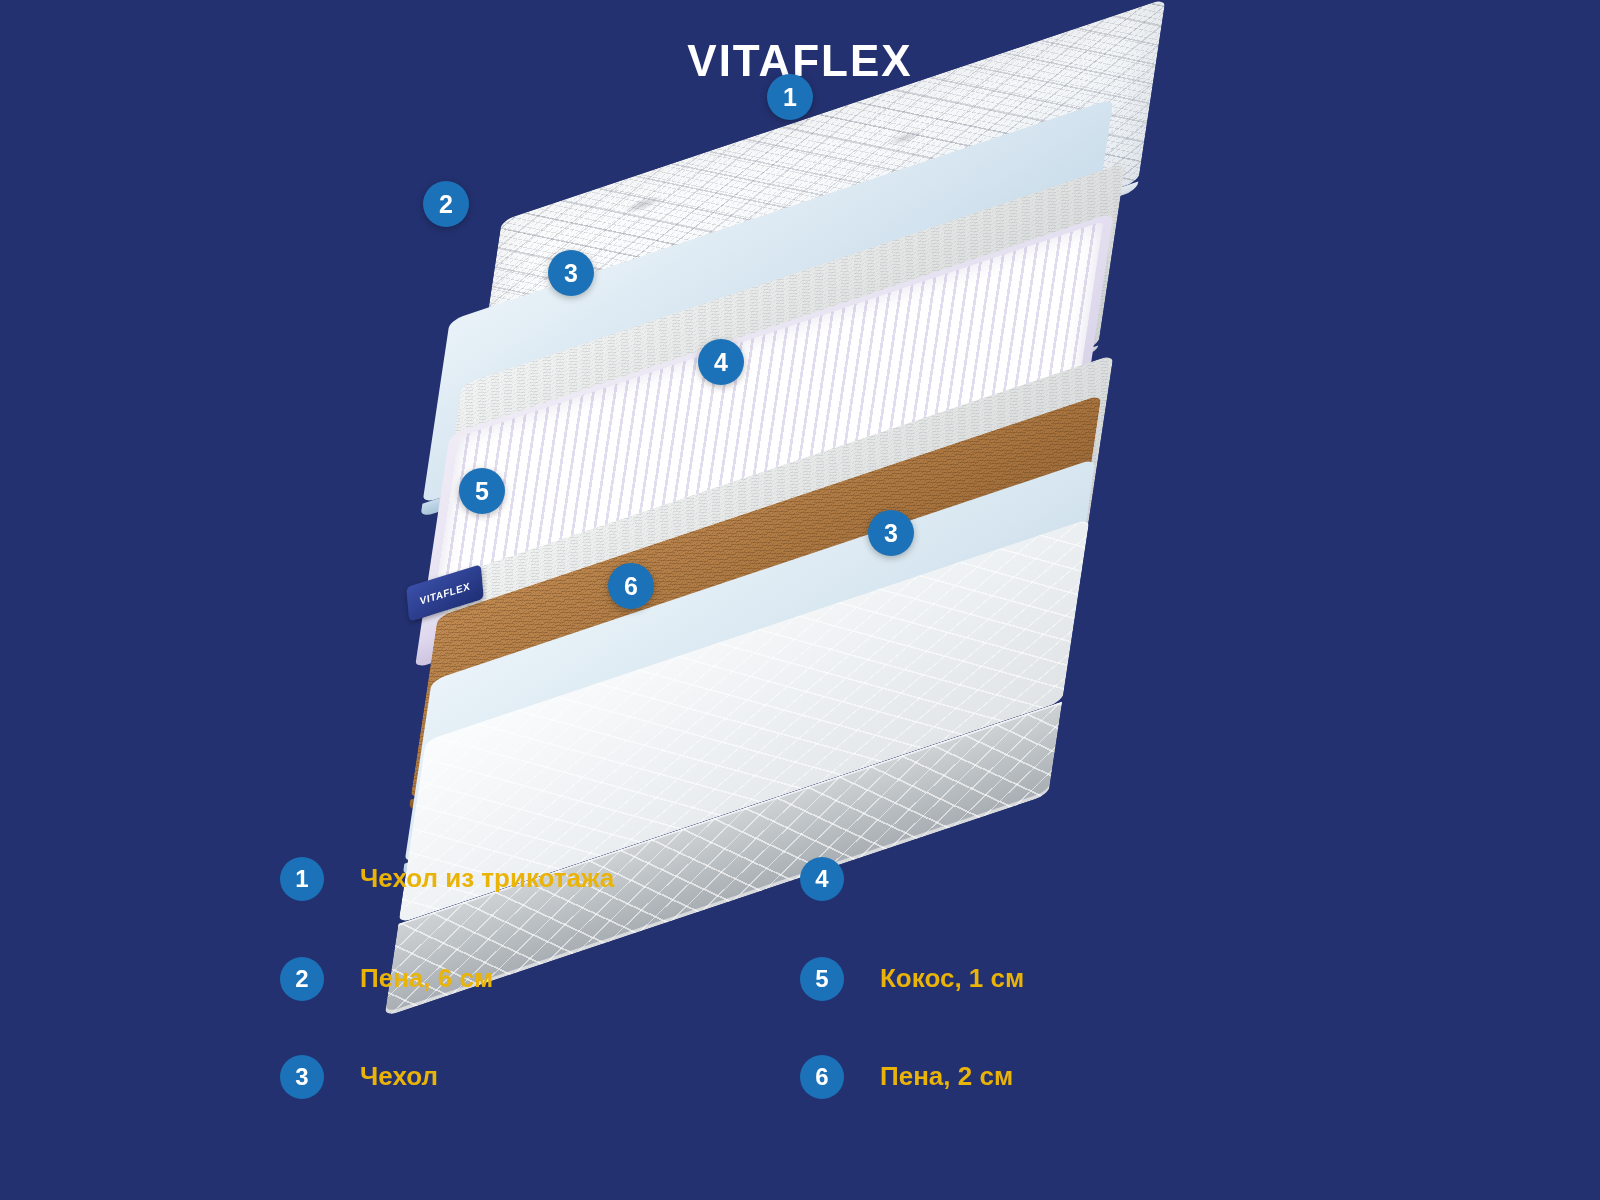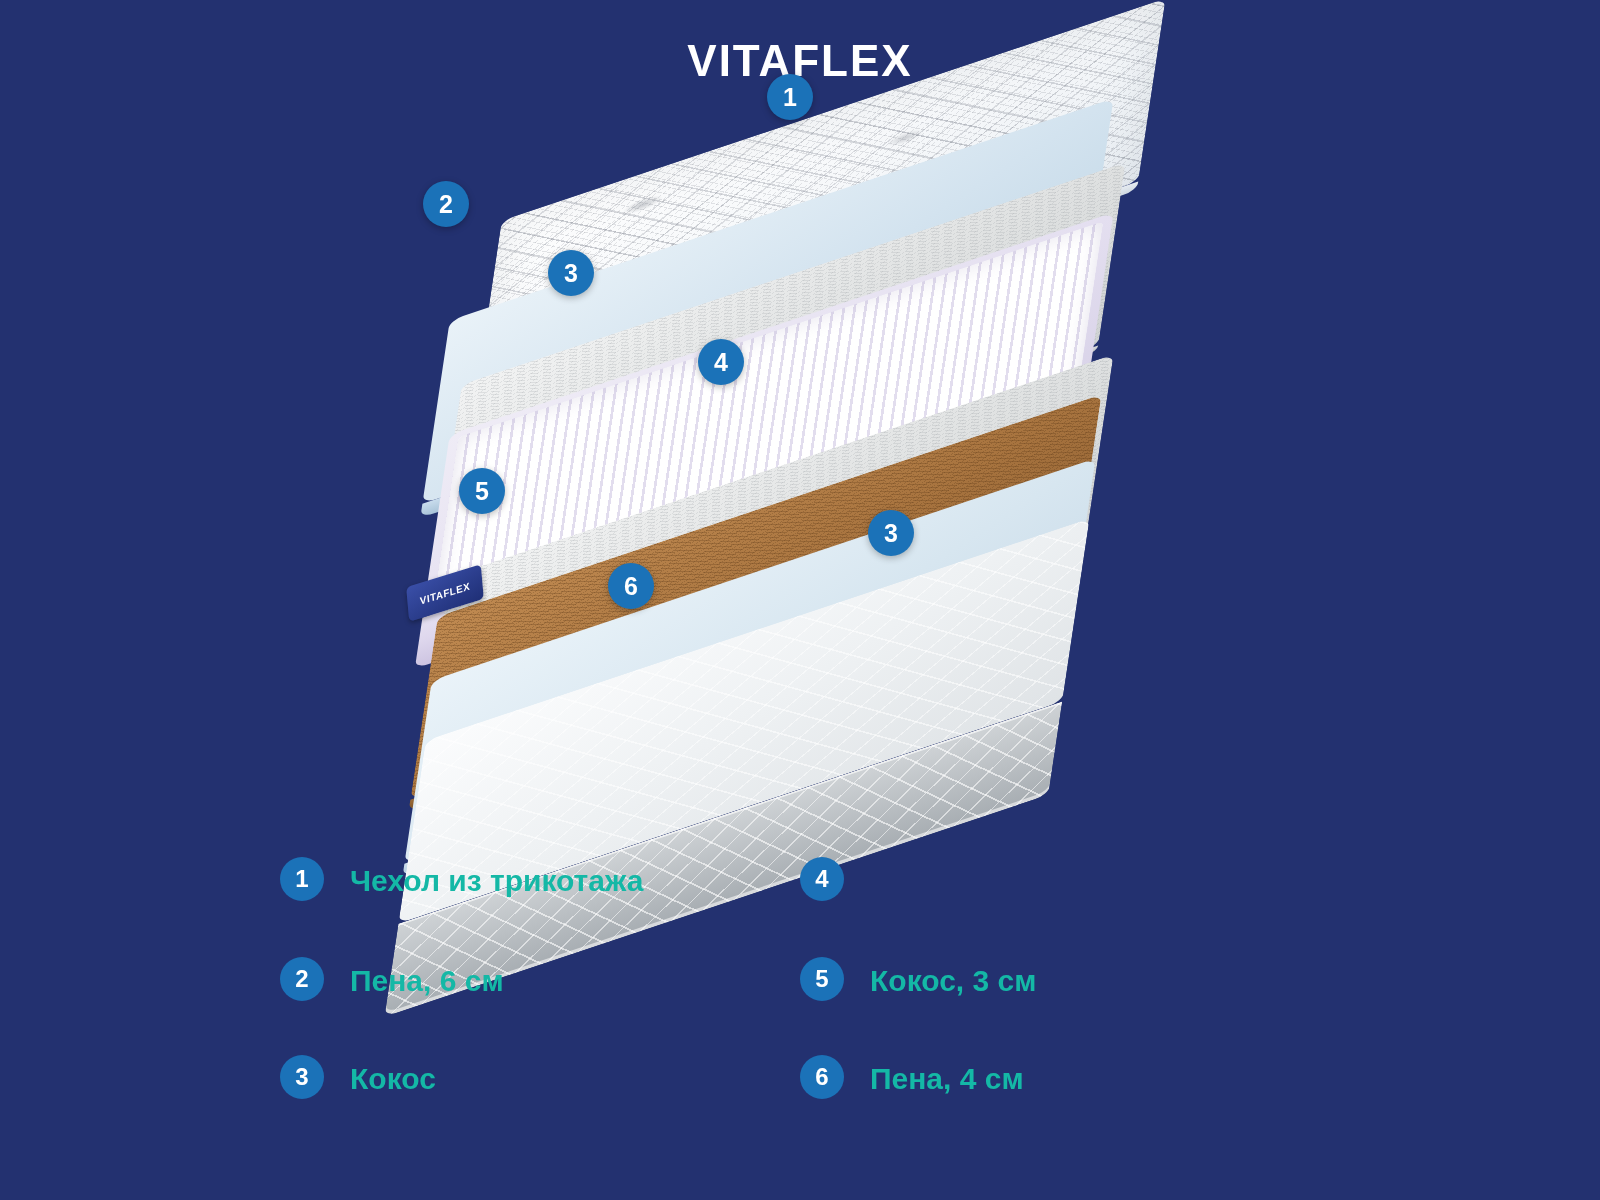"Чехол из трикотажа" .ltext { color: #14b8a6 -> #eab308; font-size: 30px -> 26px; margin-left: 26px -> 36px }
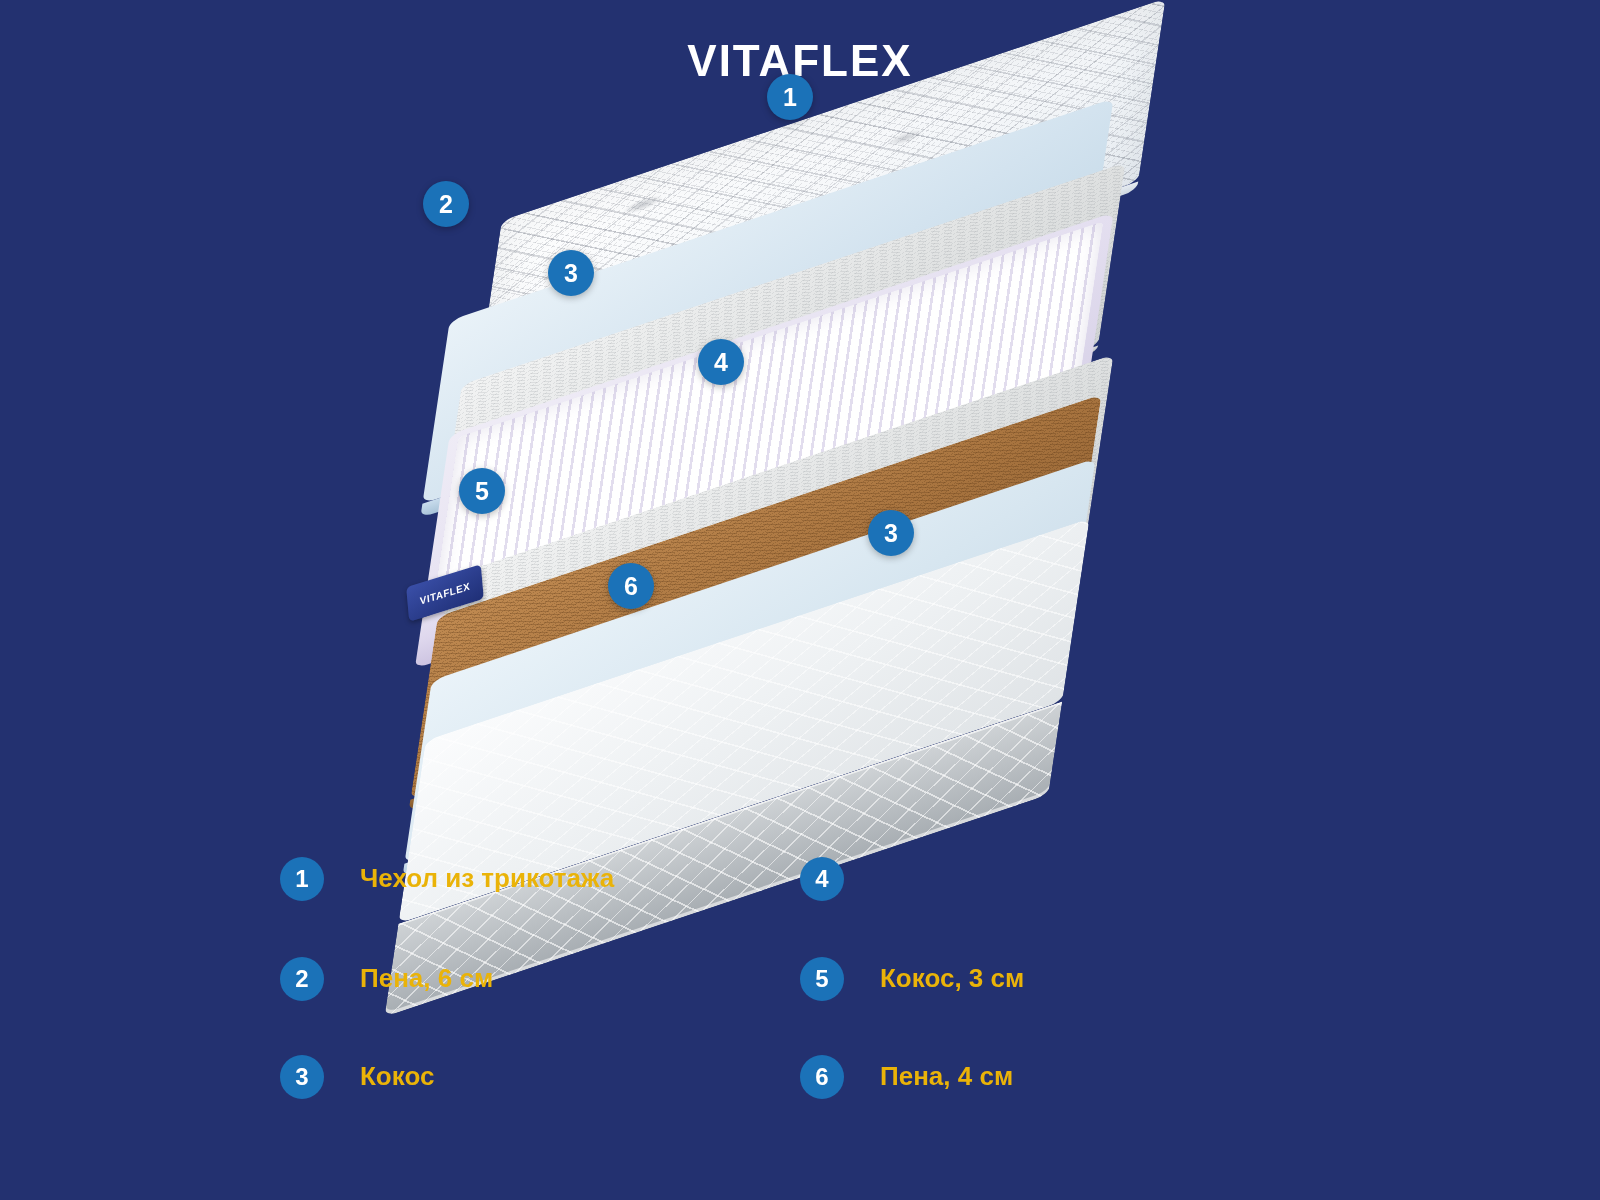"Кокос, 3 см" div.ltext { text: 3 -> 1 }
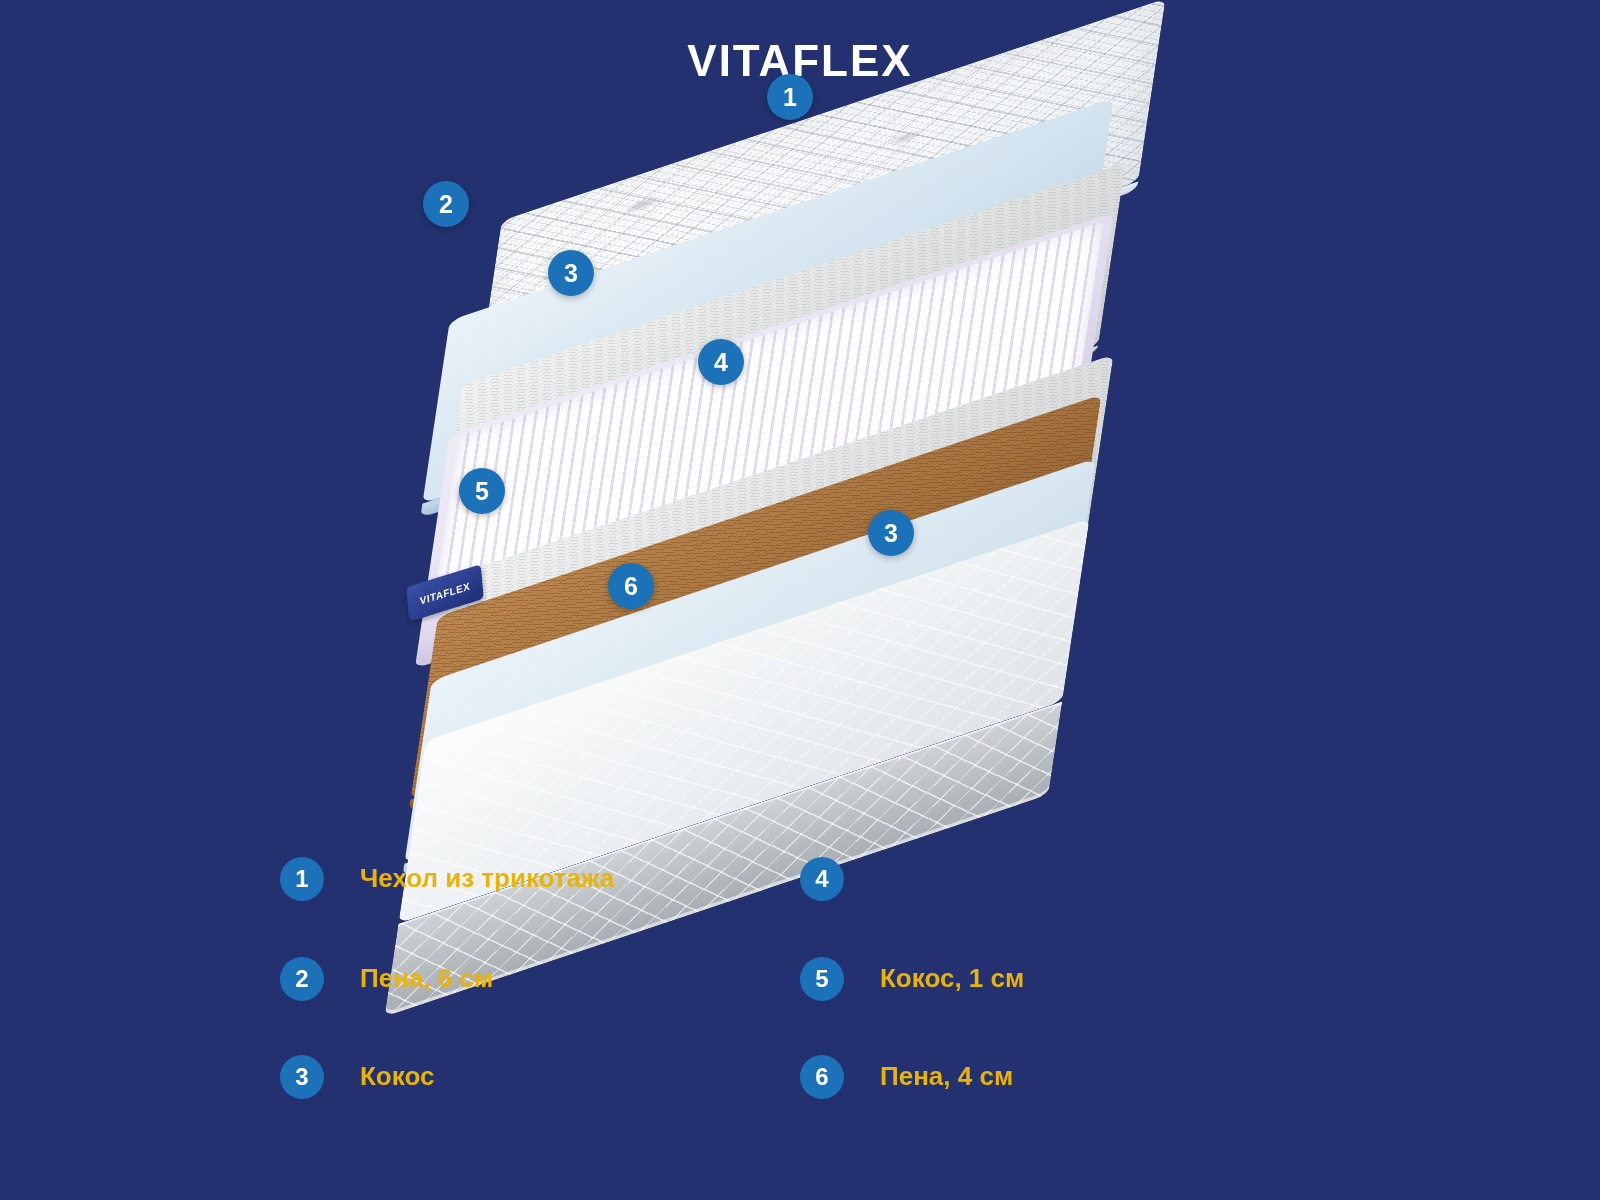"Кокос" div.ltext { text: Кокос -> Чехол }
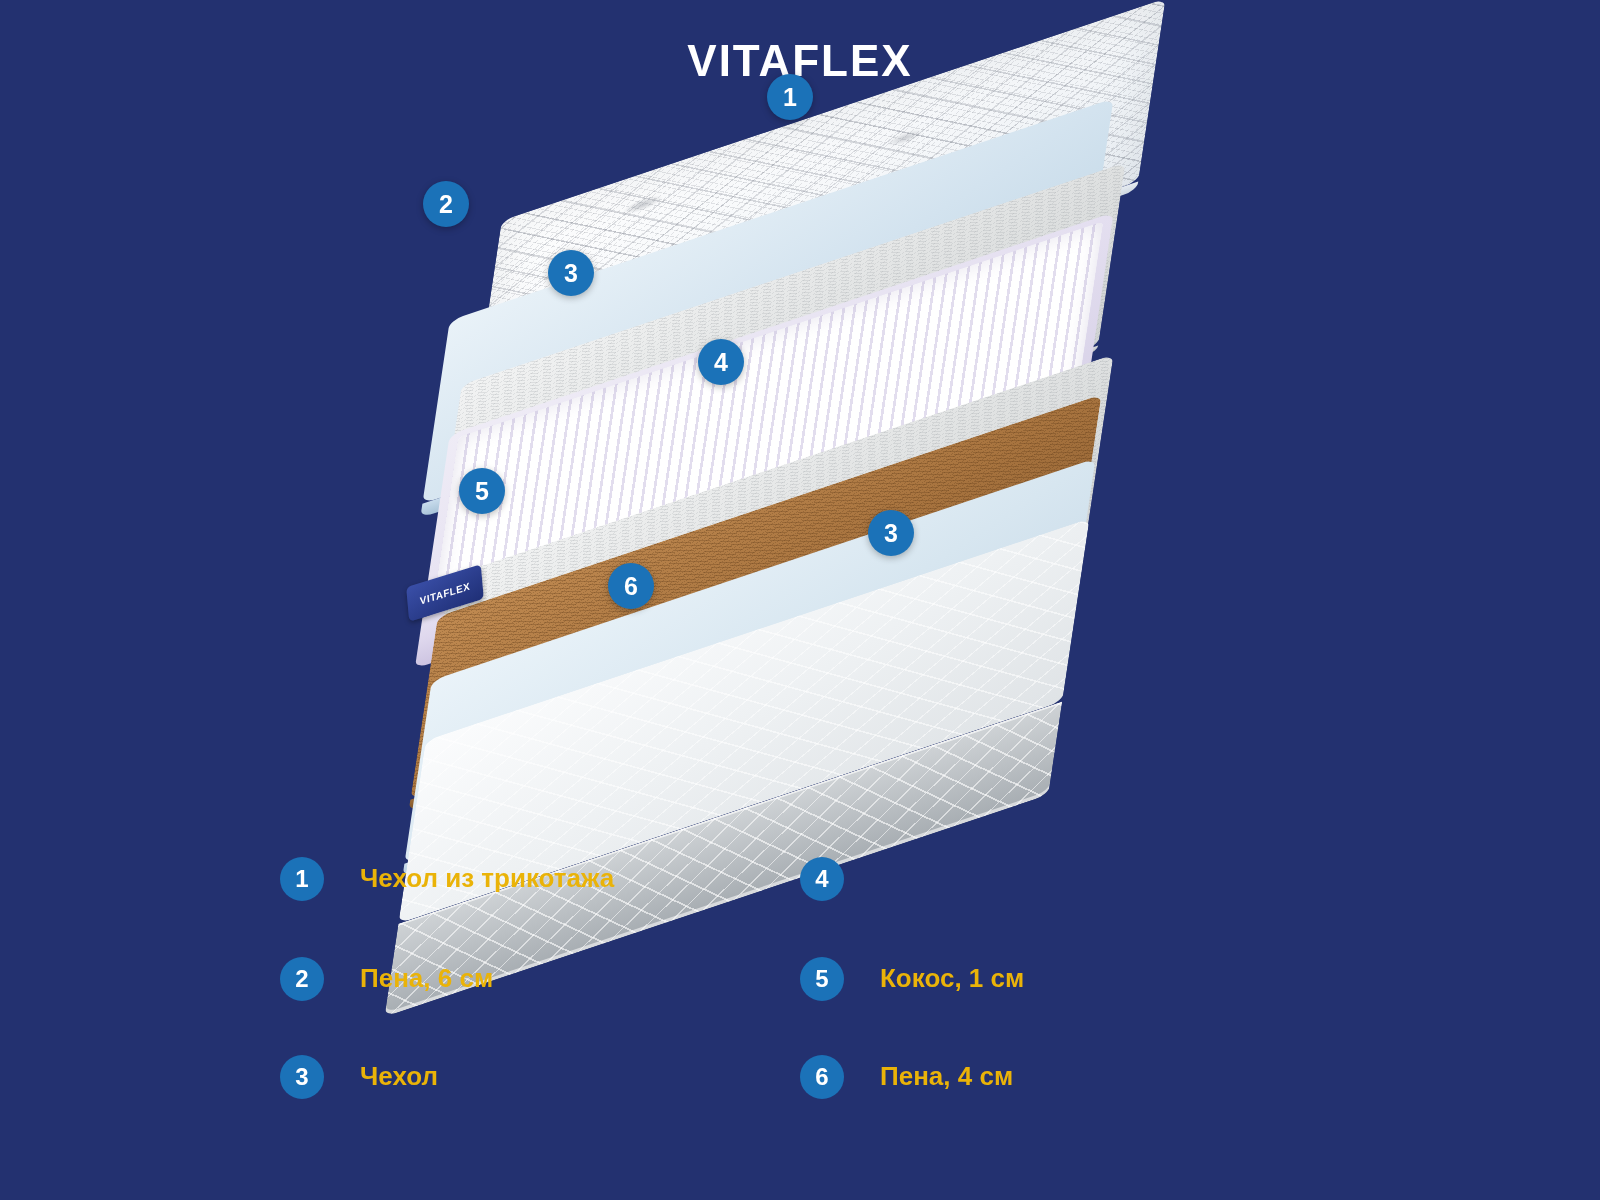"Пена, 4 см" div.ltext { text: 4 -> 2 }
